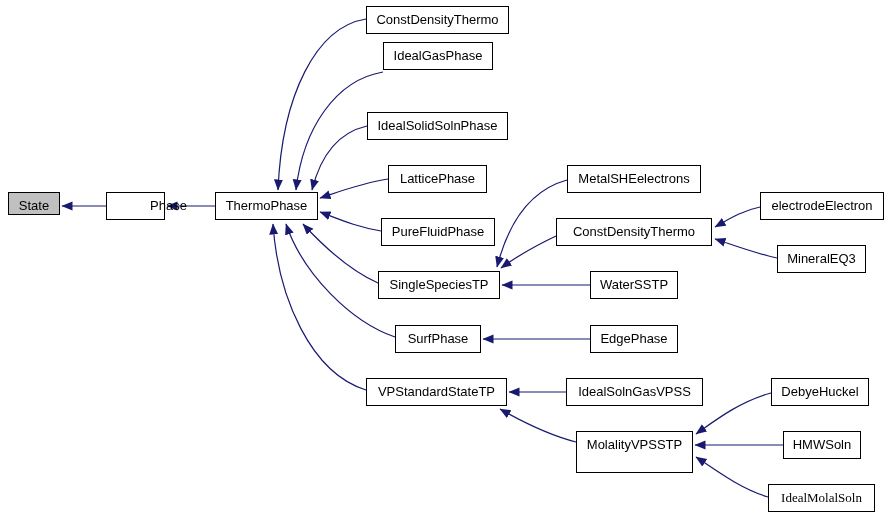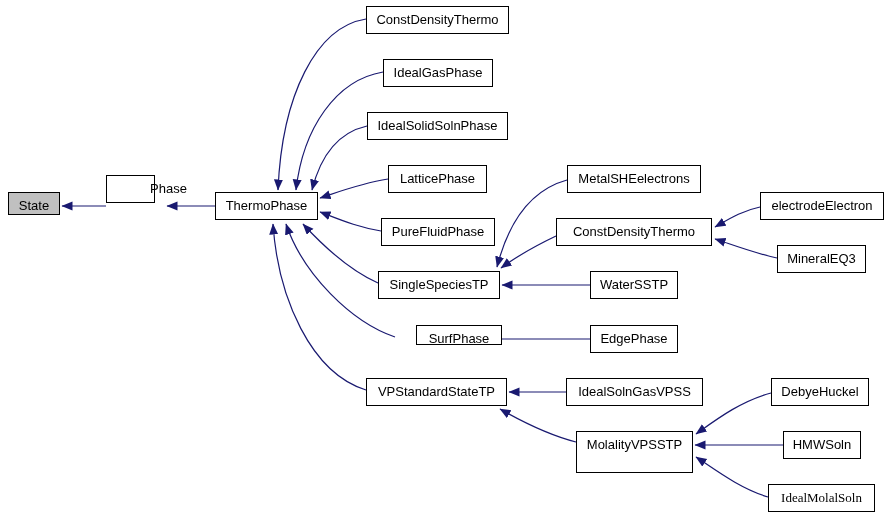"IdealGasPhase" div.node { top: 59px -> 42px }
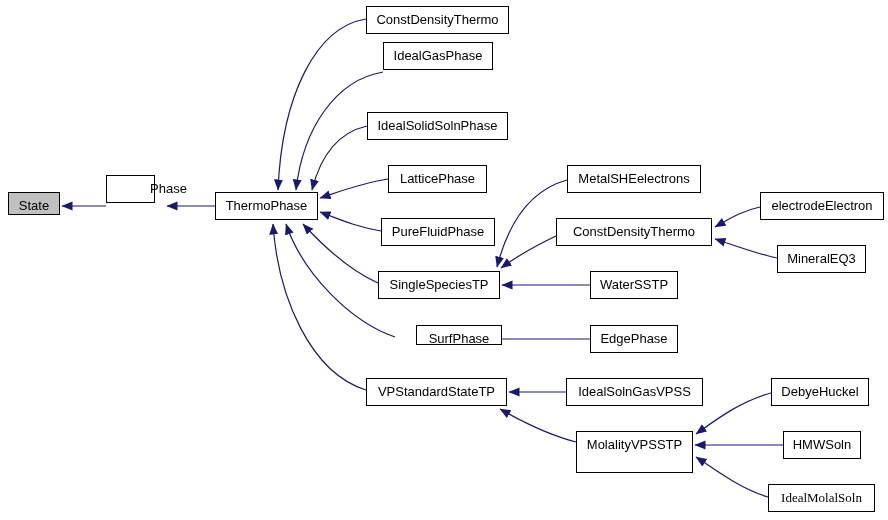"Phase" div.node { top: 175px -> 192px; width: 49px -> 59px }
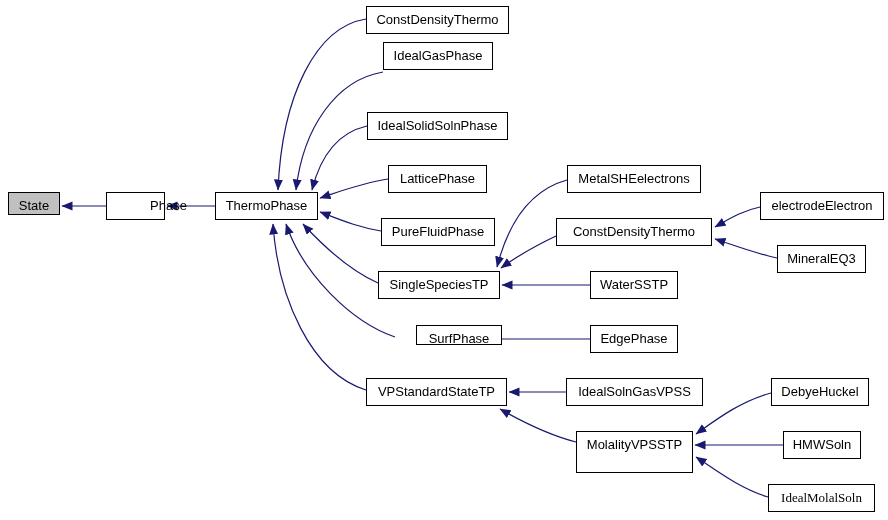"SurfPhase" div.node { height: 20px -> 28px; margin-left: 21px -> none }
